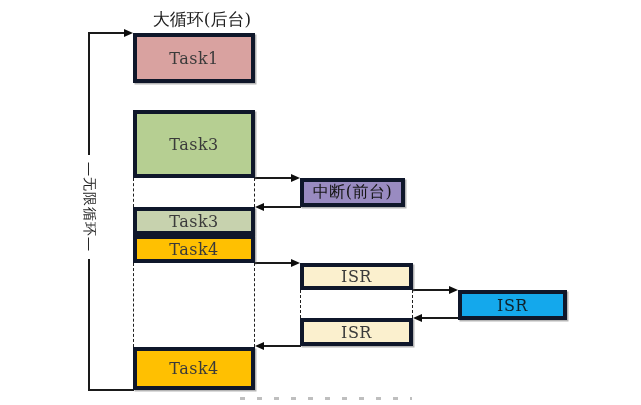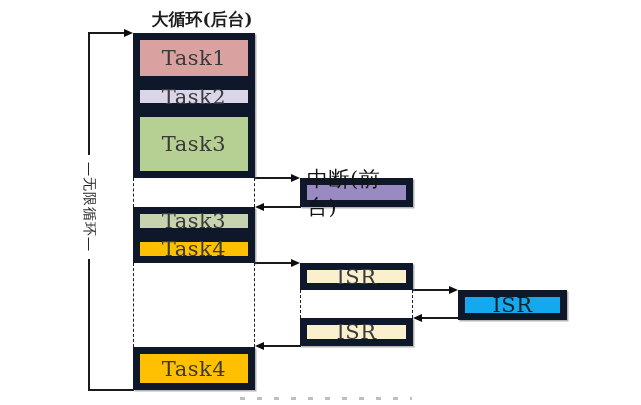"大循环(后台)" .label { font-weight: bold -> none }
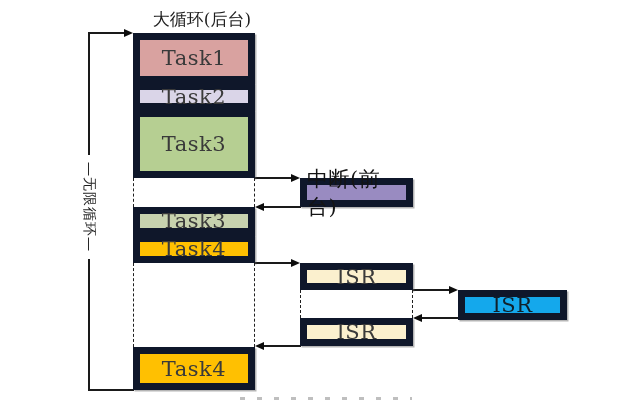"Task1" .box { border: 7px solid #0f172a -> 4px solid #0f172a; font-size: 21px -> 16px }
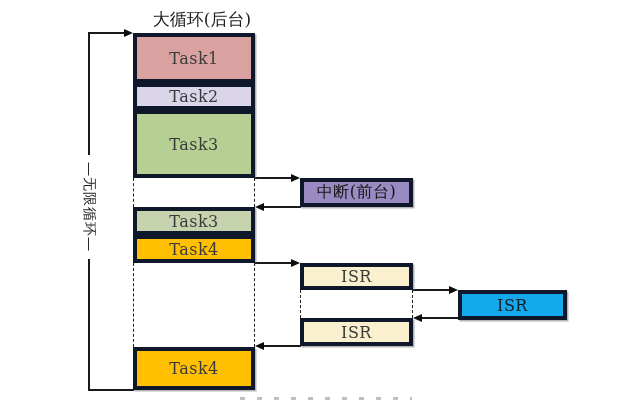"Task2" div.box { html: <div>Task2</div> -> none }
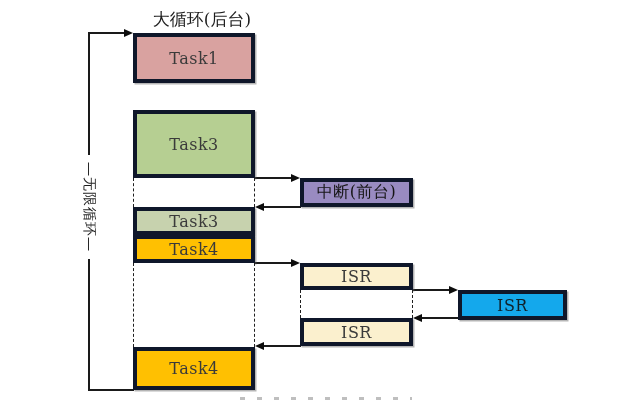"中断(前台)" div.box { width: 113px -> 105px }
